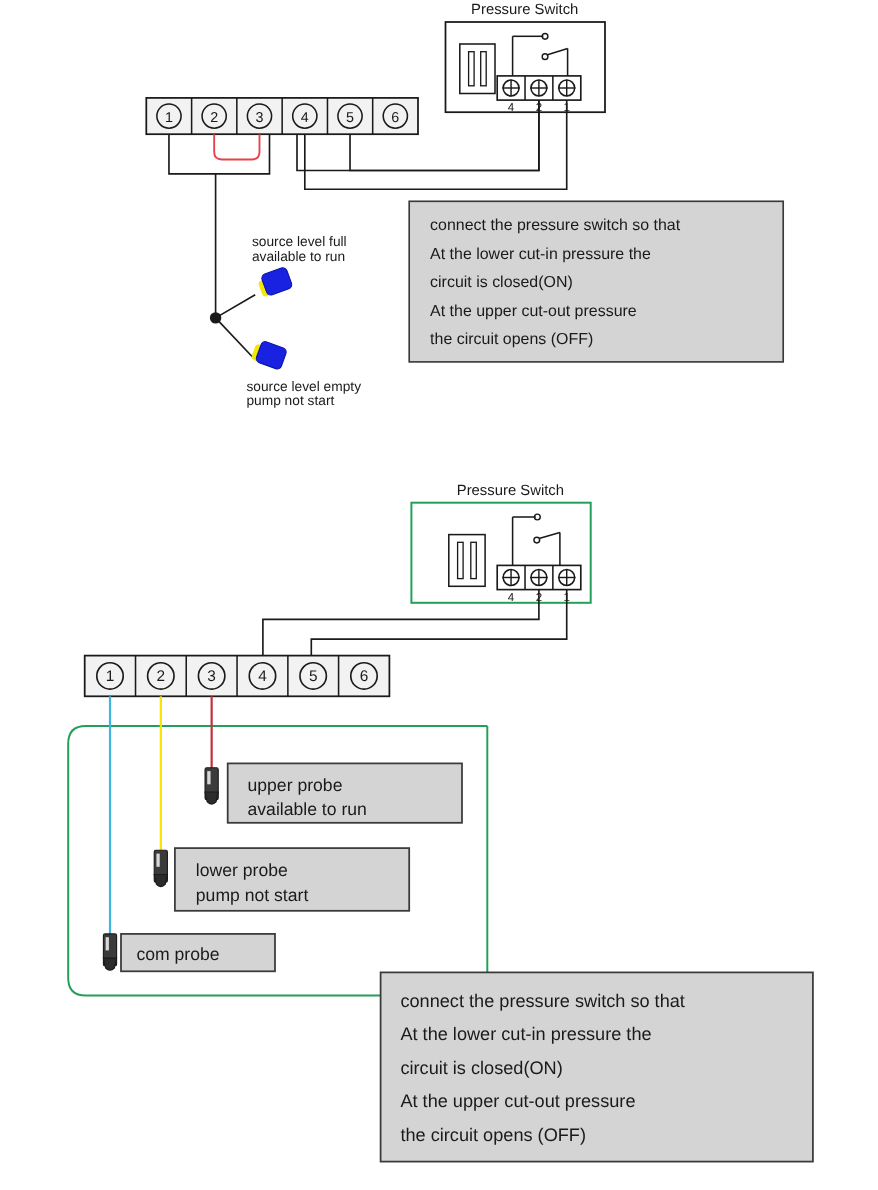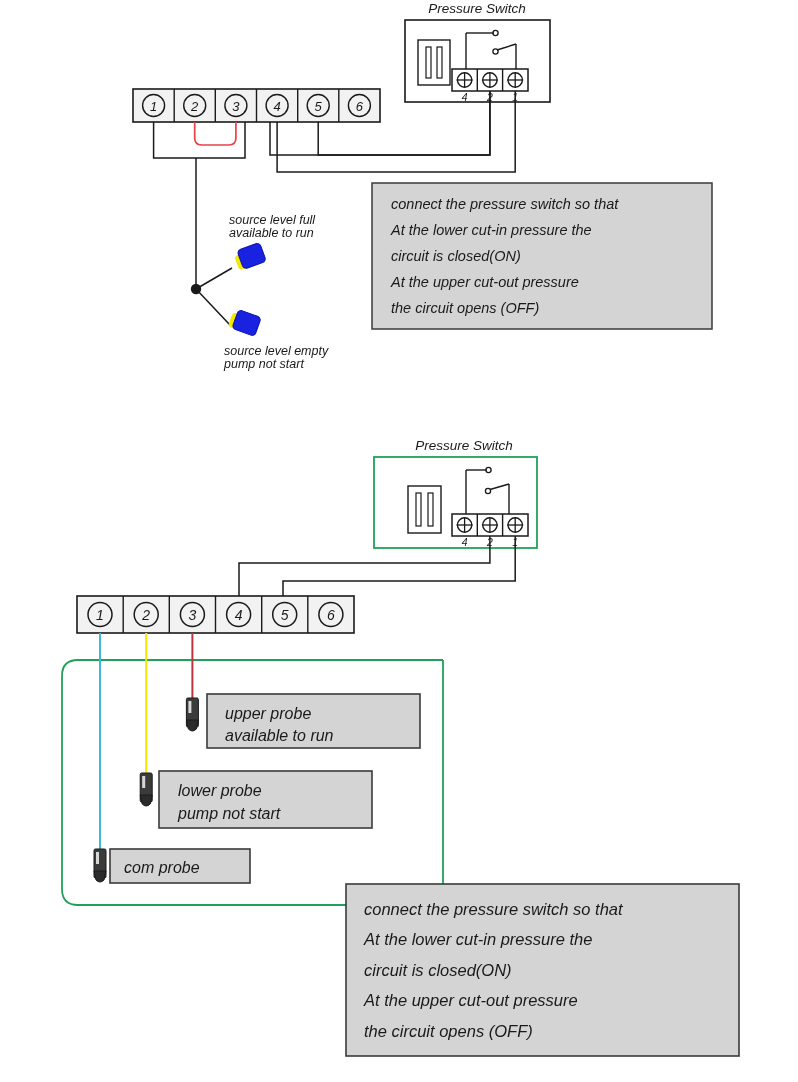"Pressure Switch" #stage { font-style: italic -> none }
